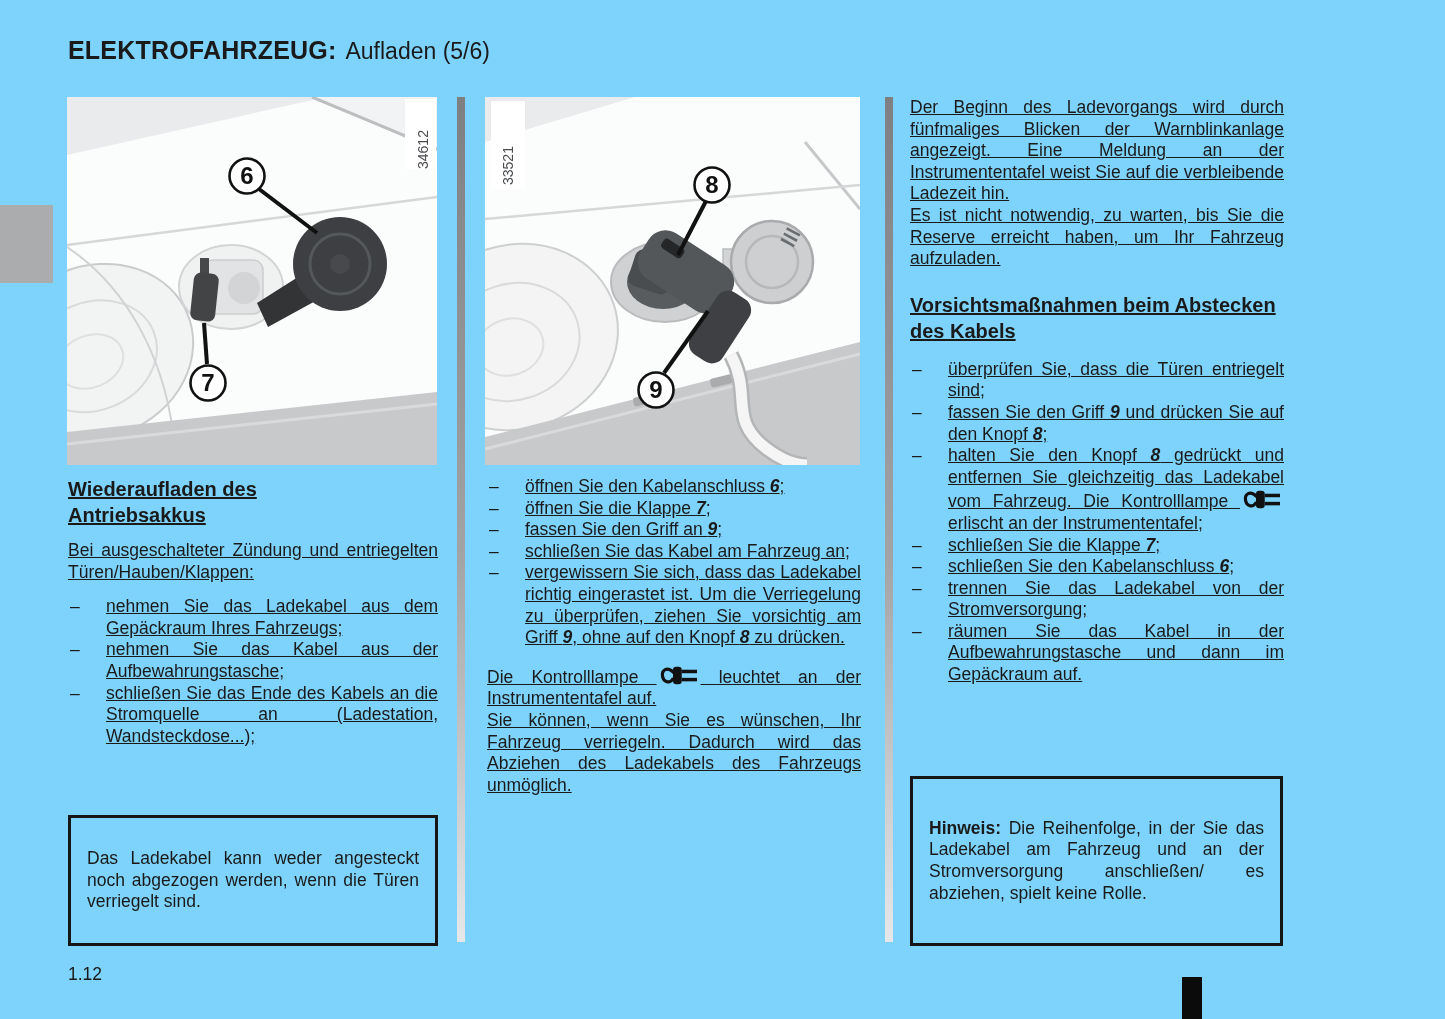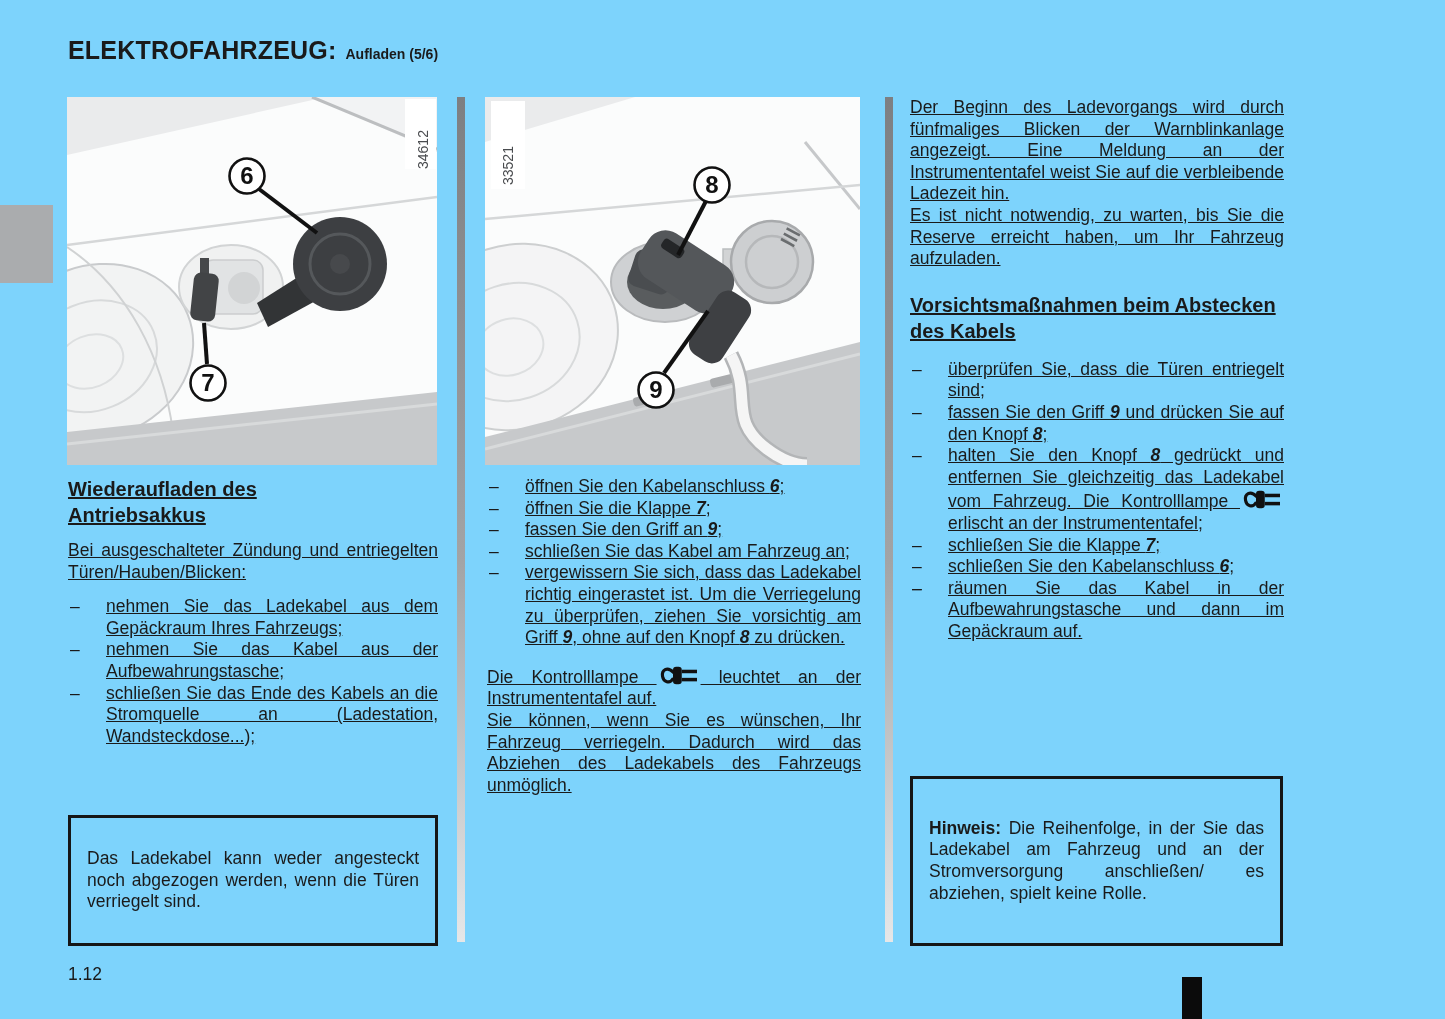"Aufladen (5/6)" .page-title .t-sub { font-size: 14px -> 23px; font-weight: bold -> normal }
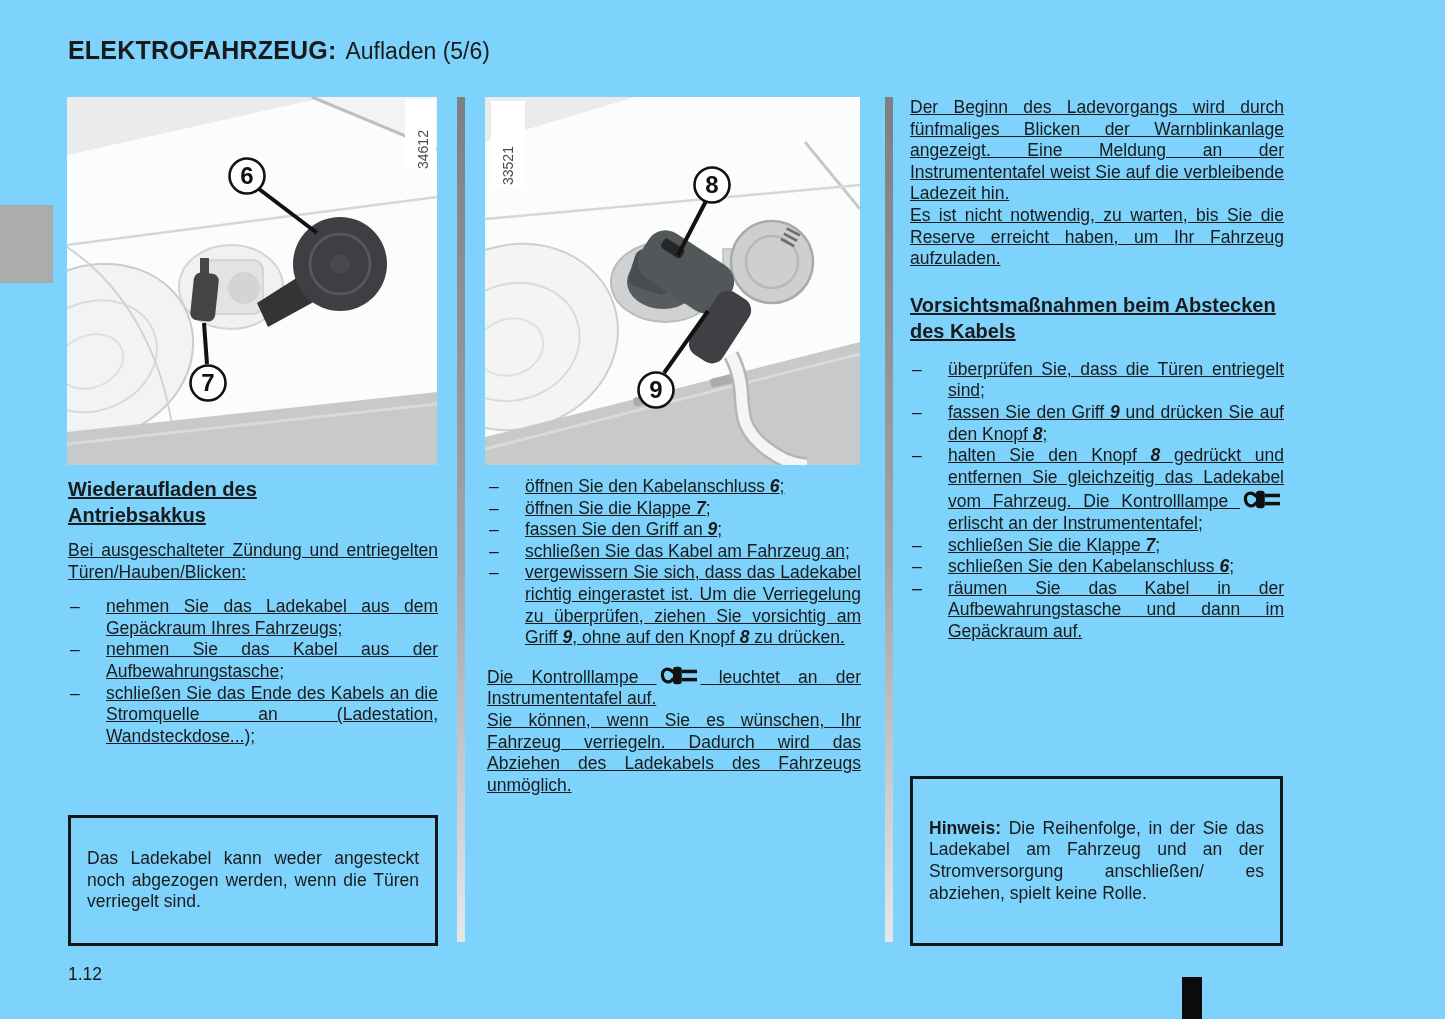"Bei ausgeschalteter Zündung und" span { text: Türen/Hauben/Blicken -> Türen/Hauben/Klappen }
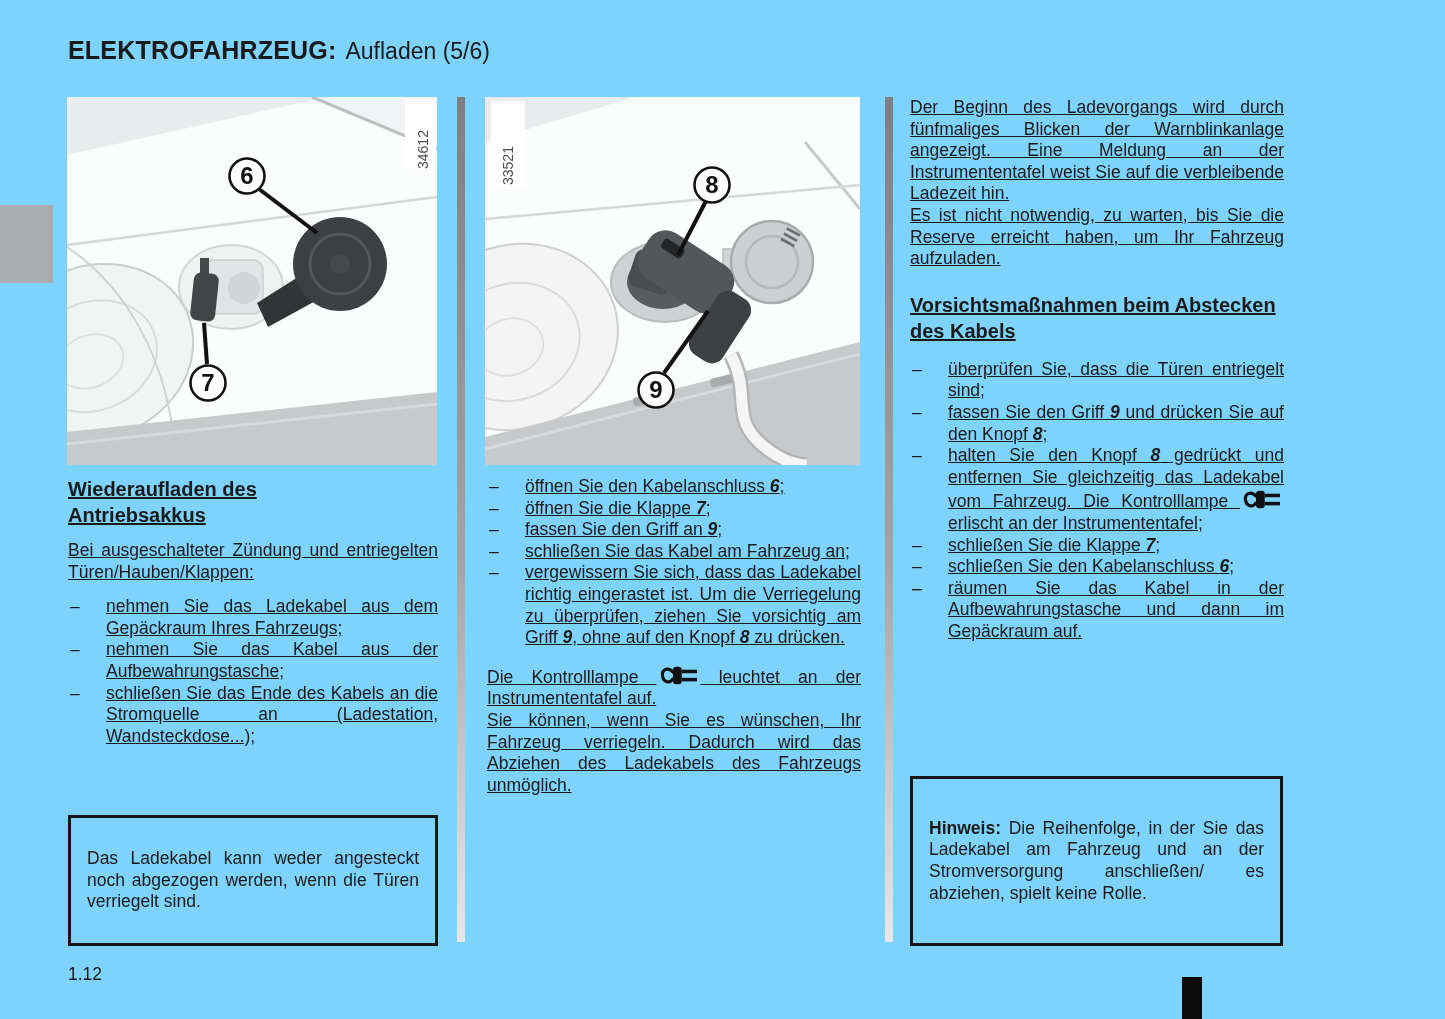"trennen Sie das Ladekabel von" span { html: none -> <span><span>trennen Sie das Ladekabel von der Stromversorgung;</span></span> }
